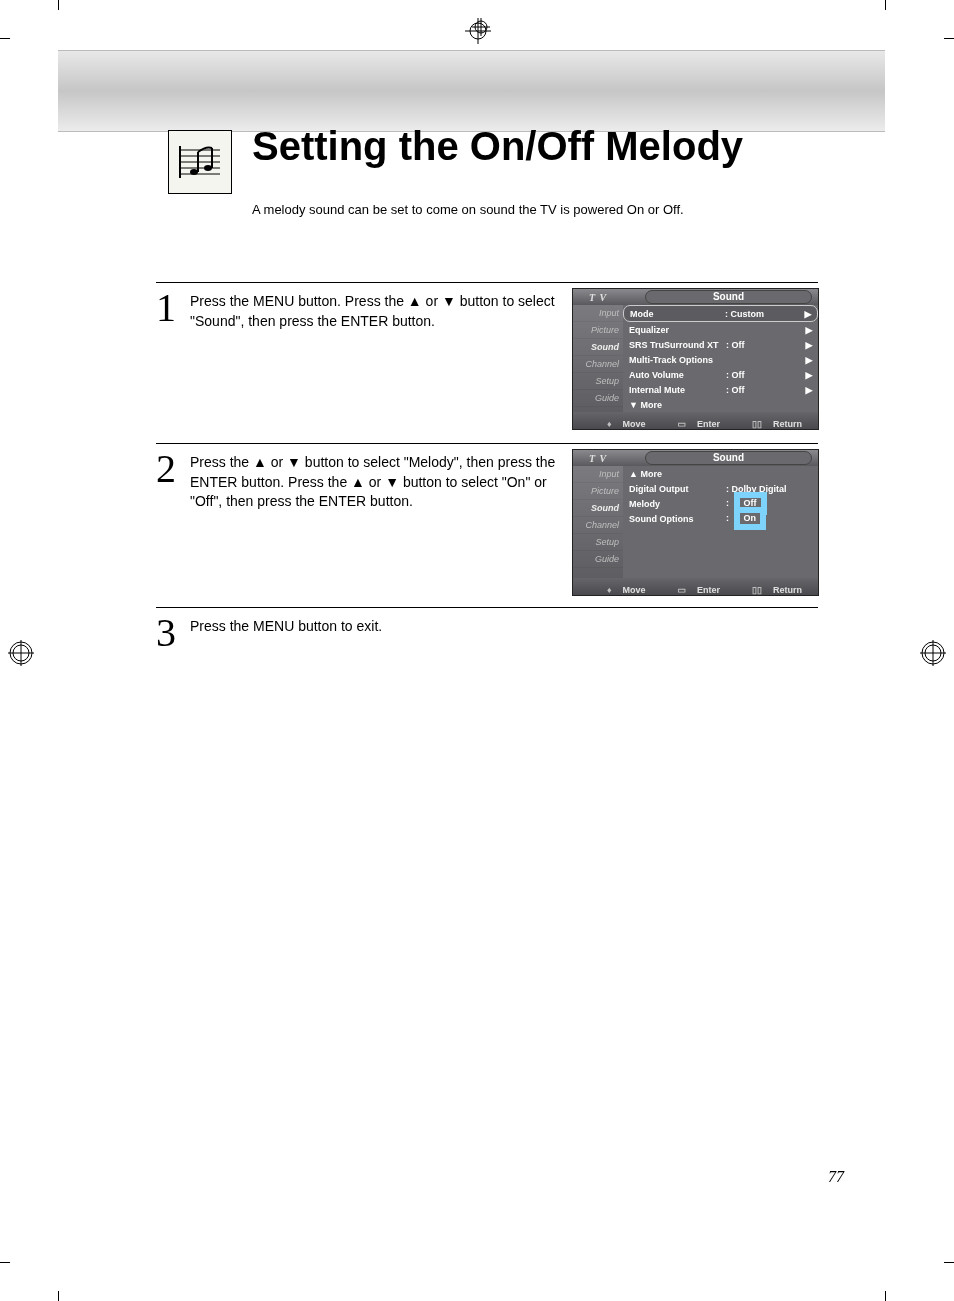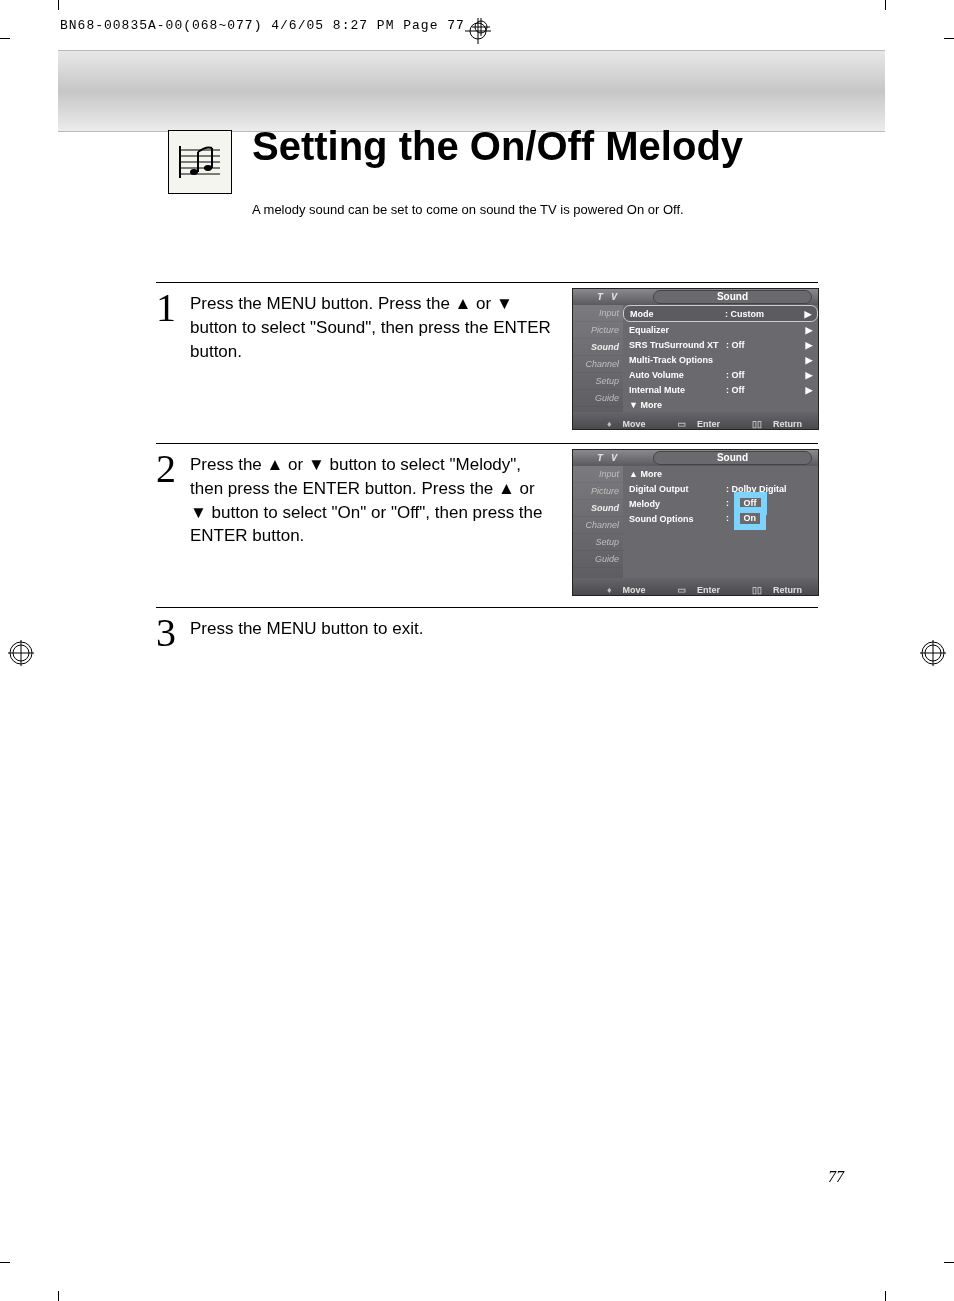"BN68-00835A-00(068~077) 4/6/05 8:27 PM" div.printers-slug { html: <div>BN68-00835A-00(068~077) 4/6/05 8:27 PM Page 77</div> -> none }
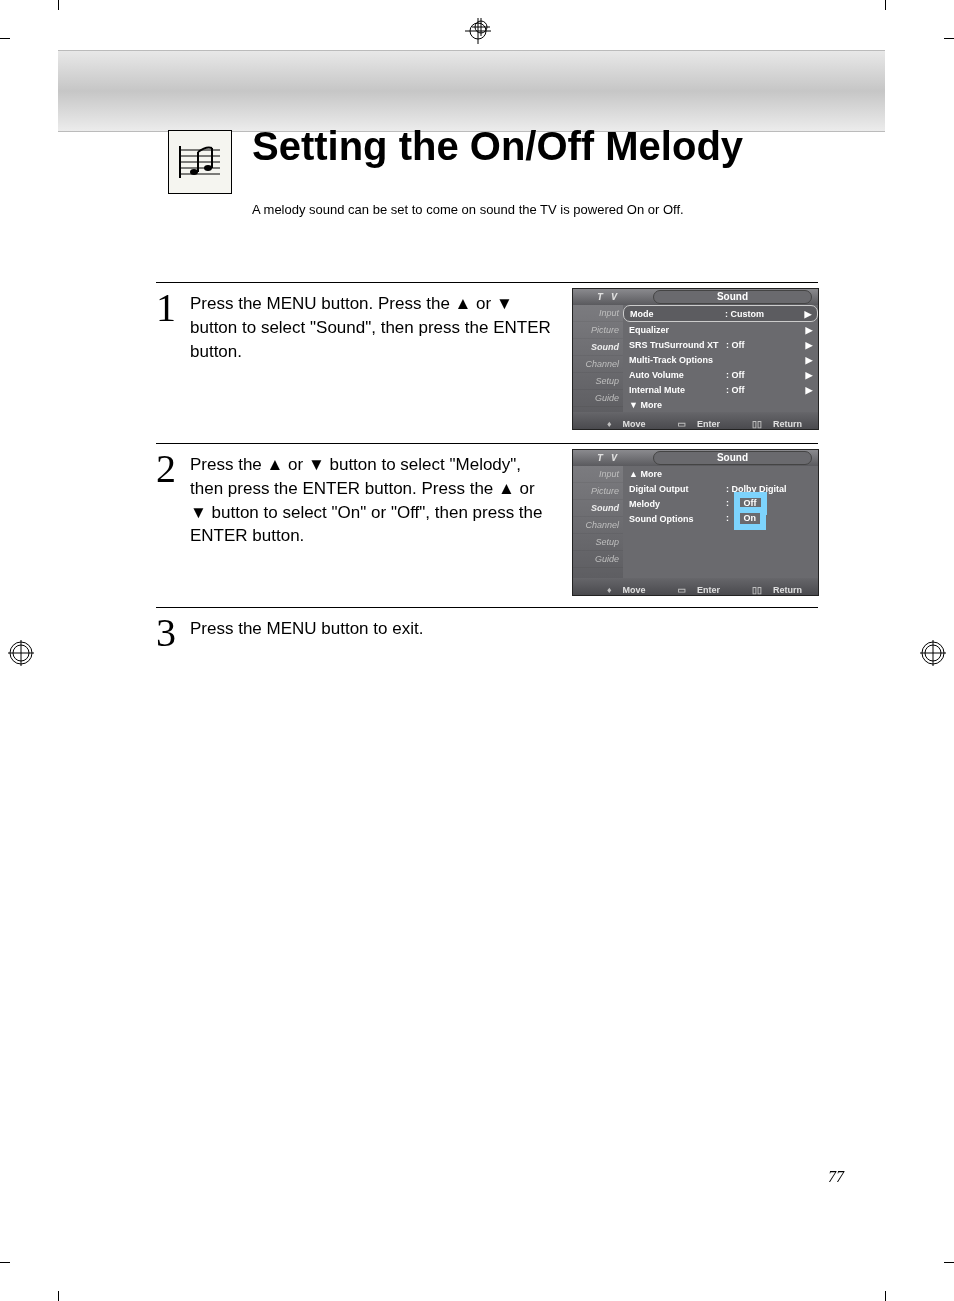"Press the MENU button. Press" .step-text { font-size: 17px -> 14px }
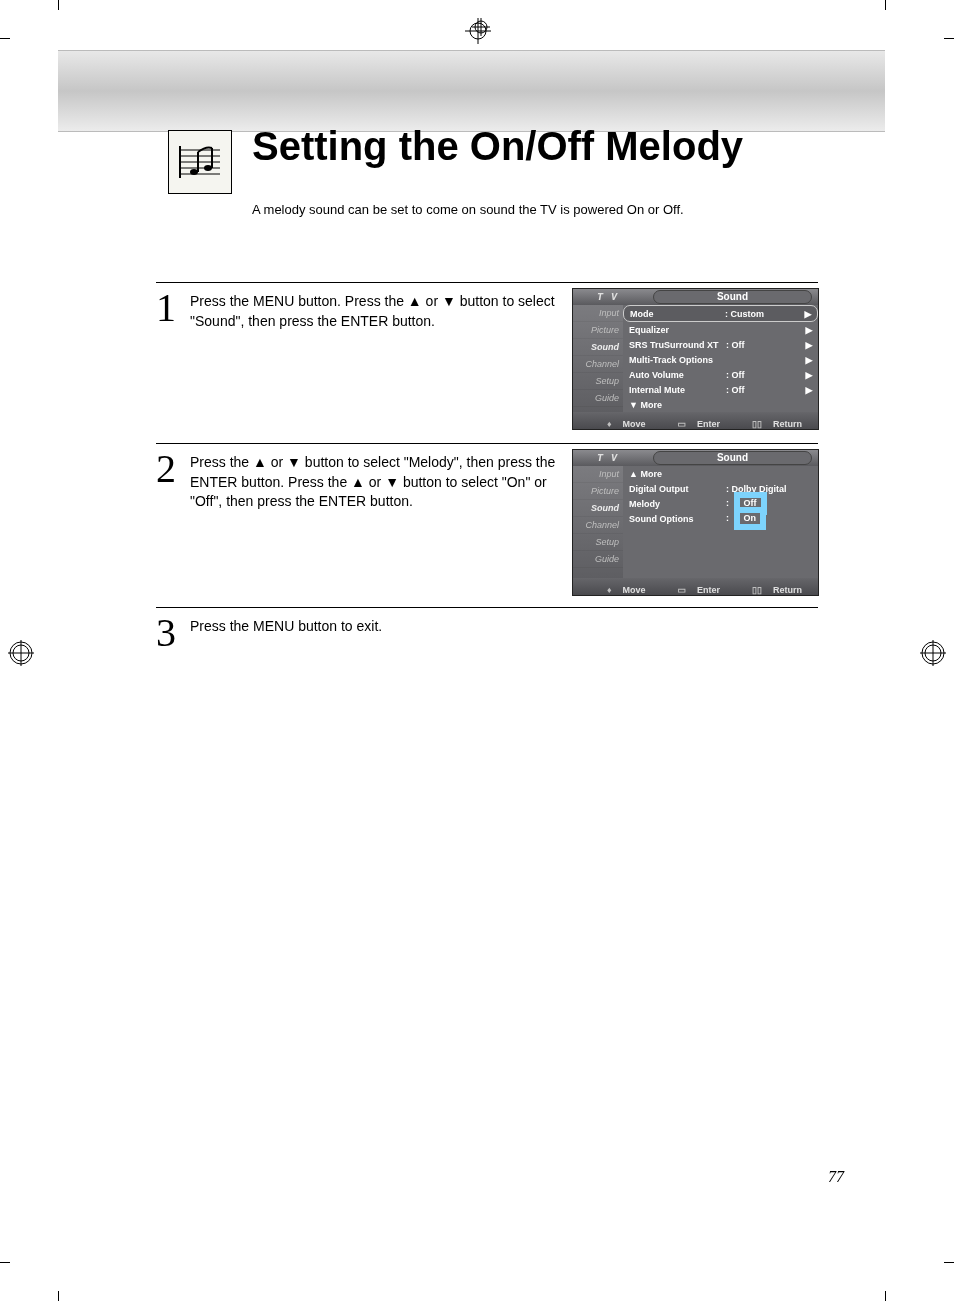"T V" .osd-header .tv { font-family: Liberation Mono, monospace -> Liberation Serif, serif; margin-left: 24px -> none; padding-left: 0 -> 16px }
